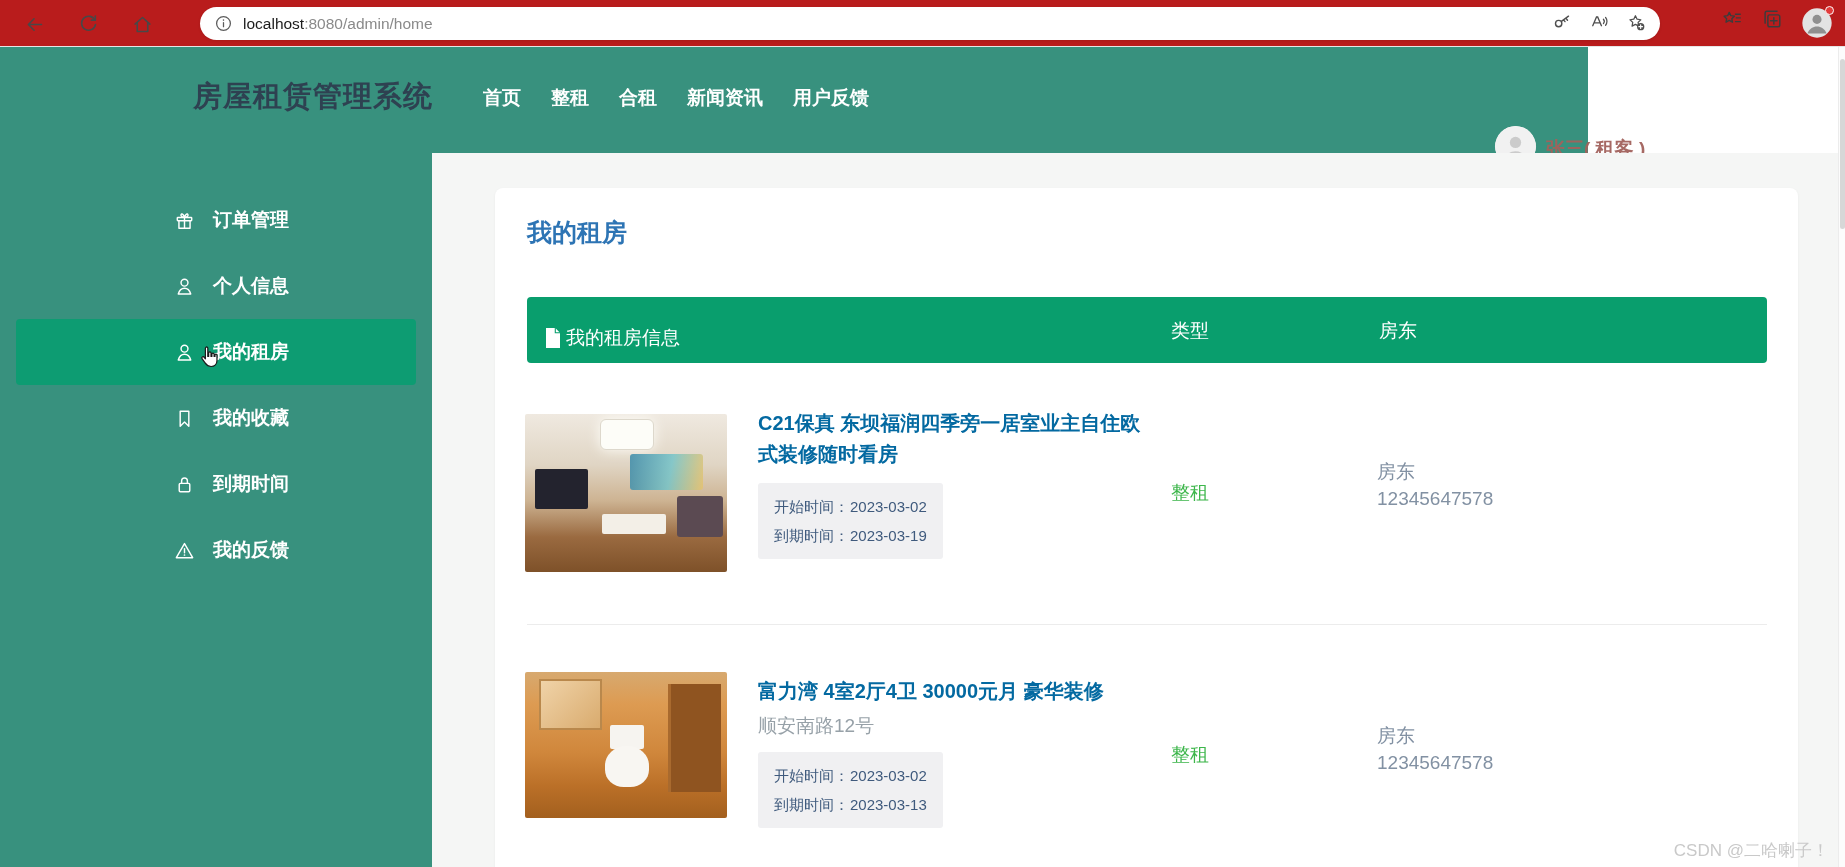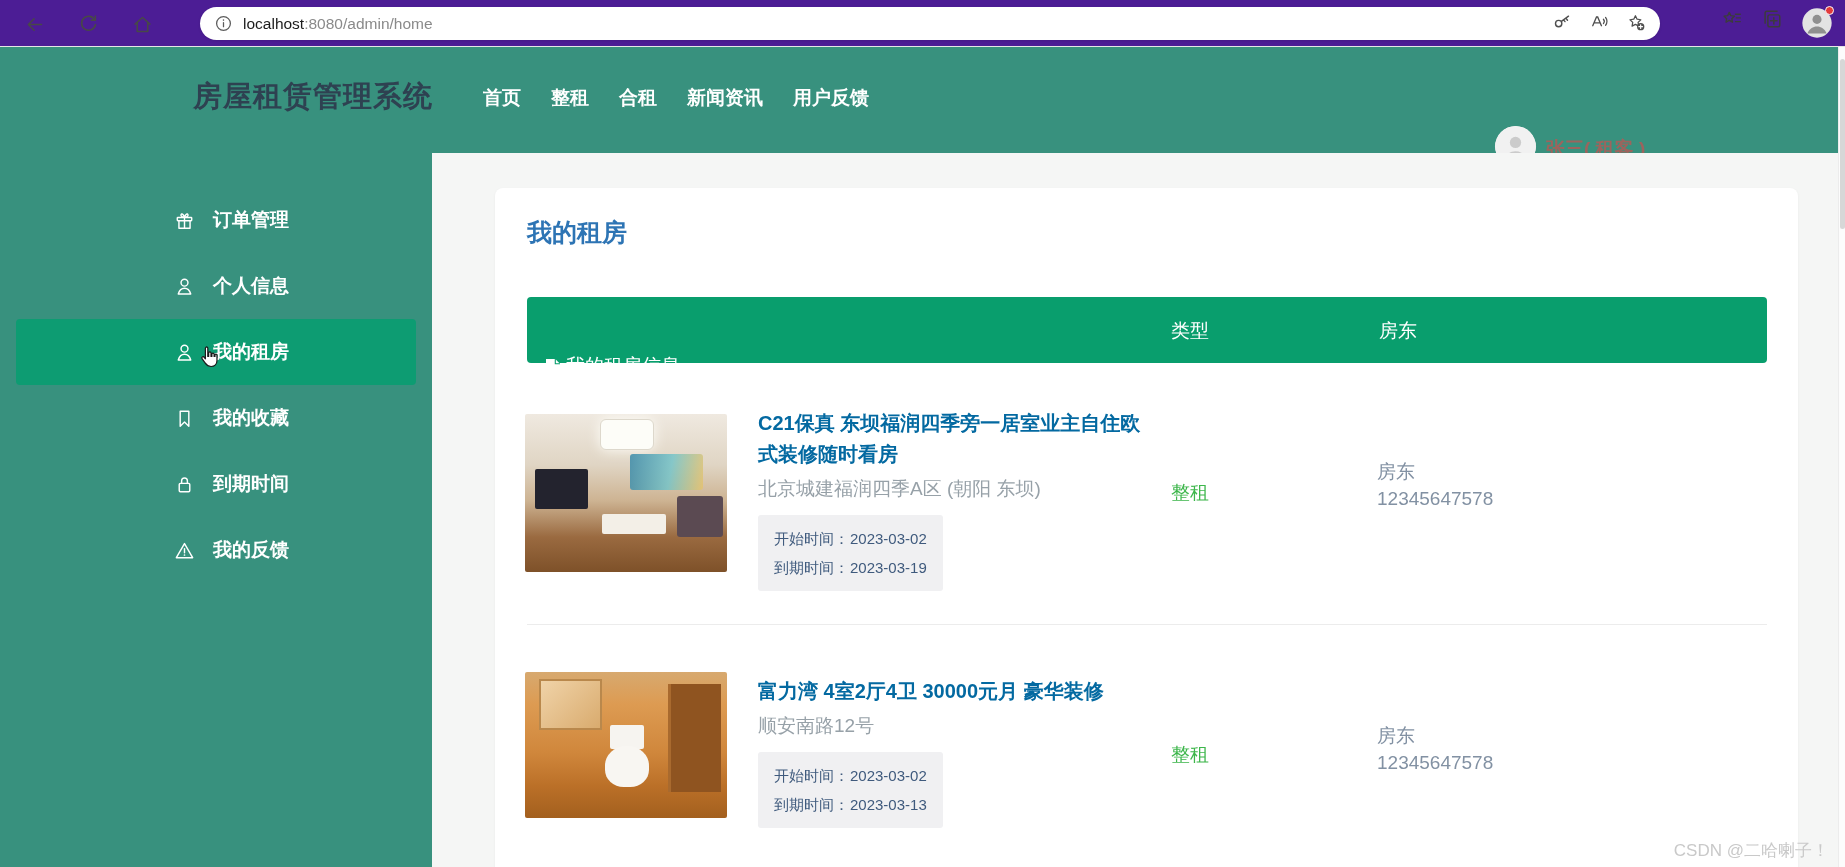"localhost:8080/admin/home" .browser { background: #4c1d95 -> #b91c1c }
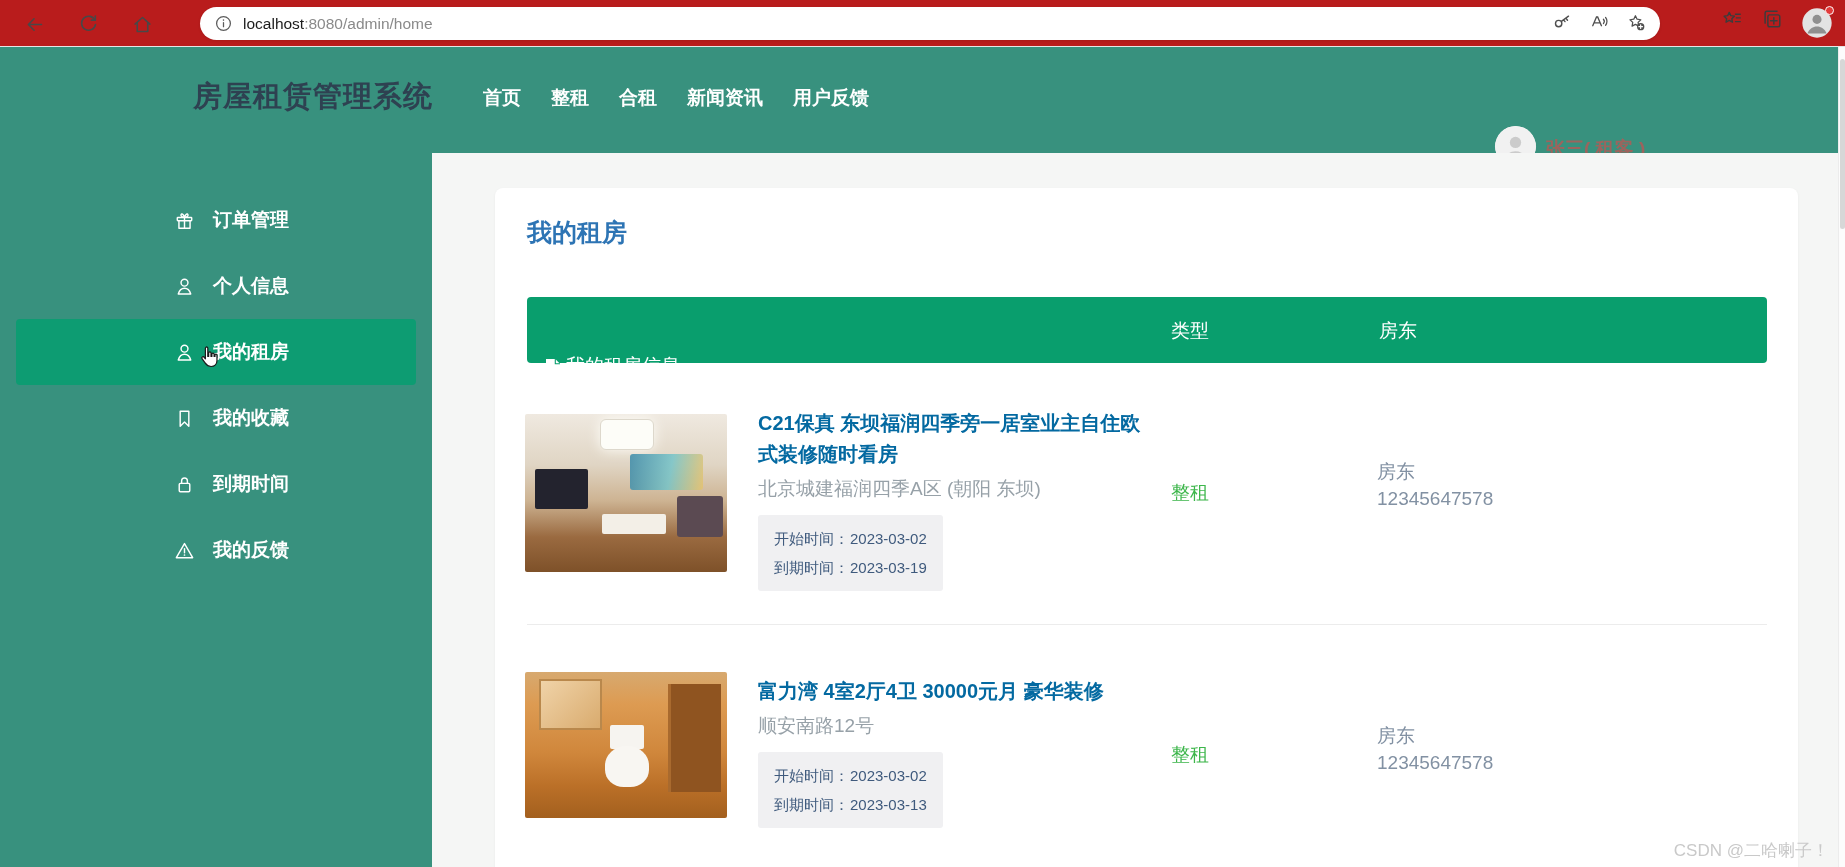"房屋租赁管理系统" .appheader { width: 1838px -> 1588px }
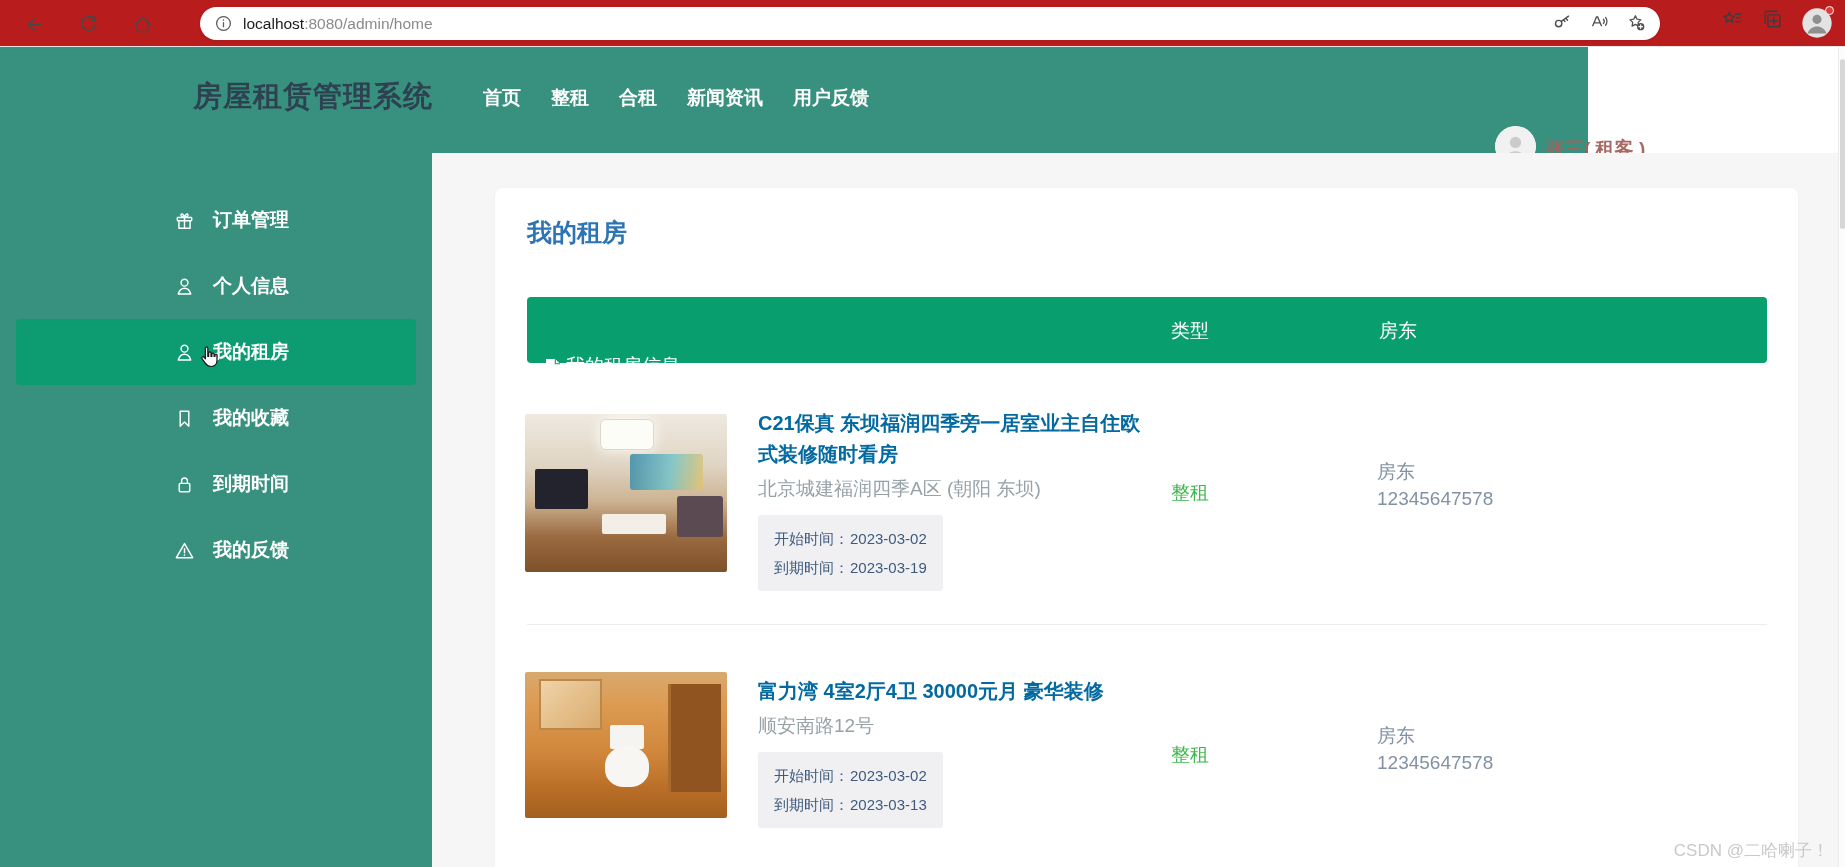"我的租房信息" .greenbar .info-head { align-items: flex-end -> center }
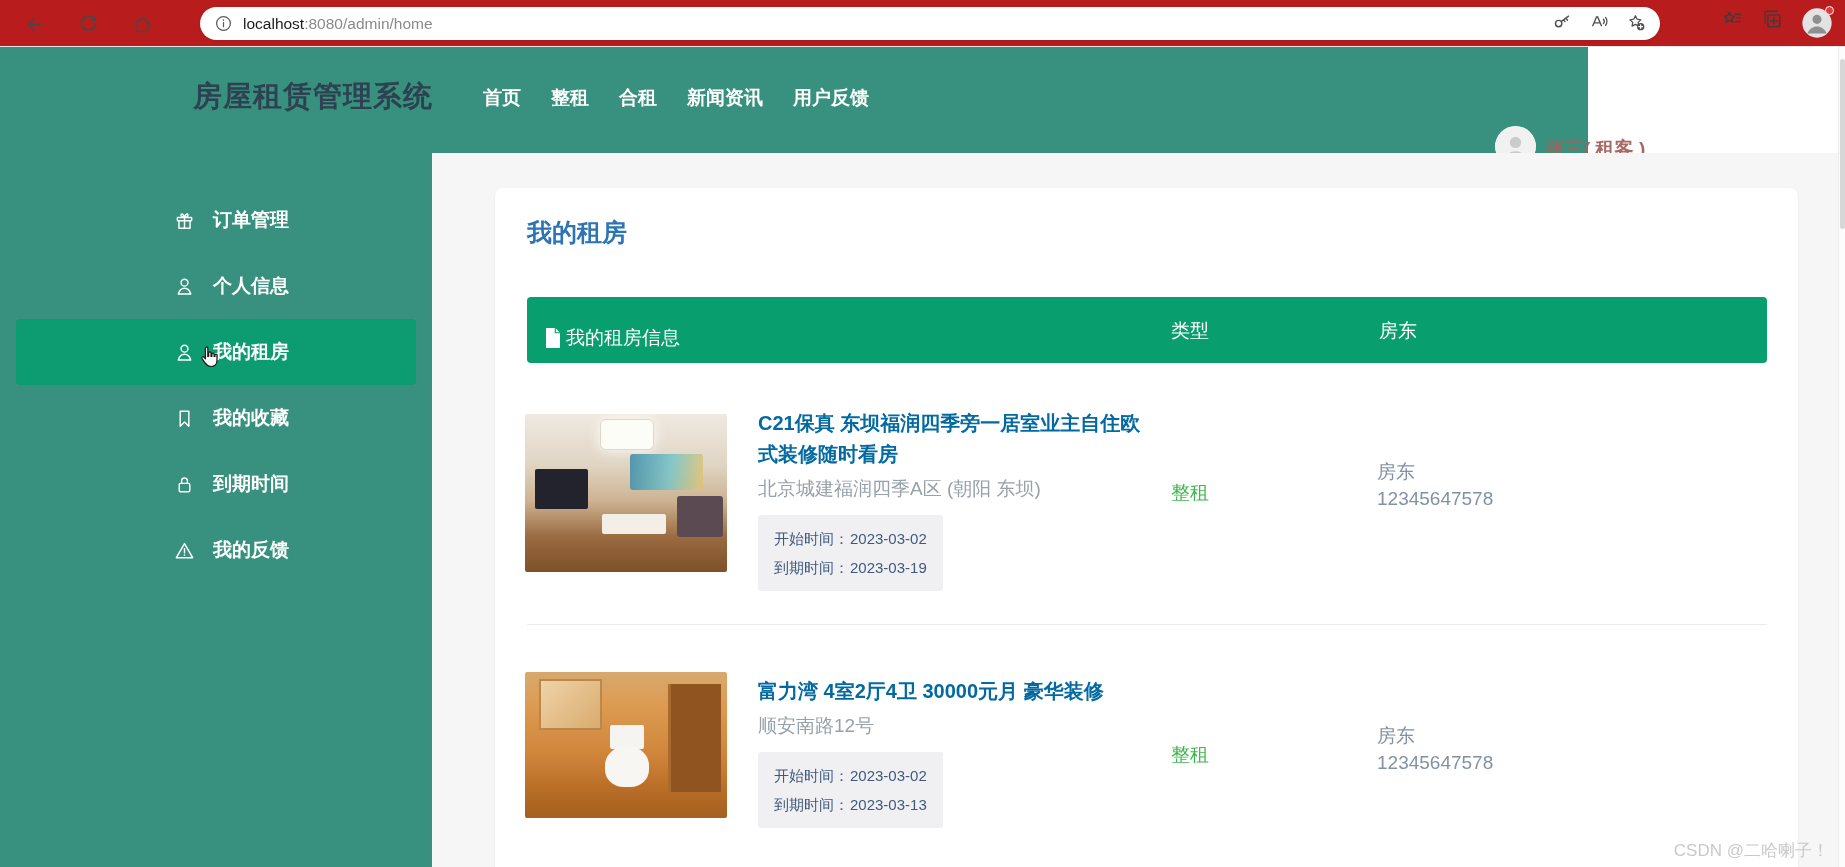"北京城建福润四季A区 (朝阳 东坝)" div.laddr { html: <div>北京城建福润四季A区 (朝阳 东坝)</div> -> none }
